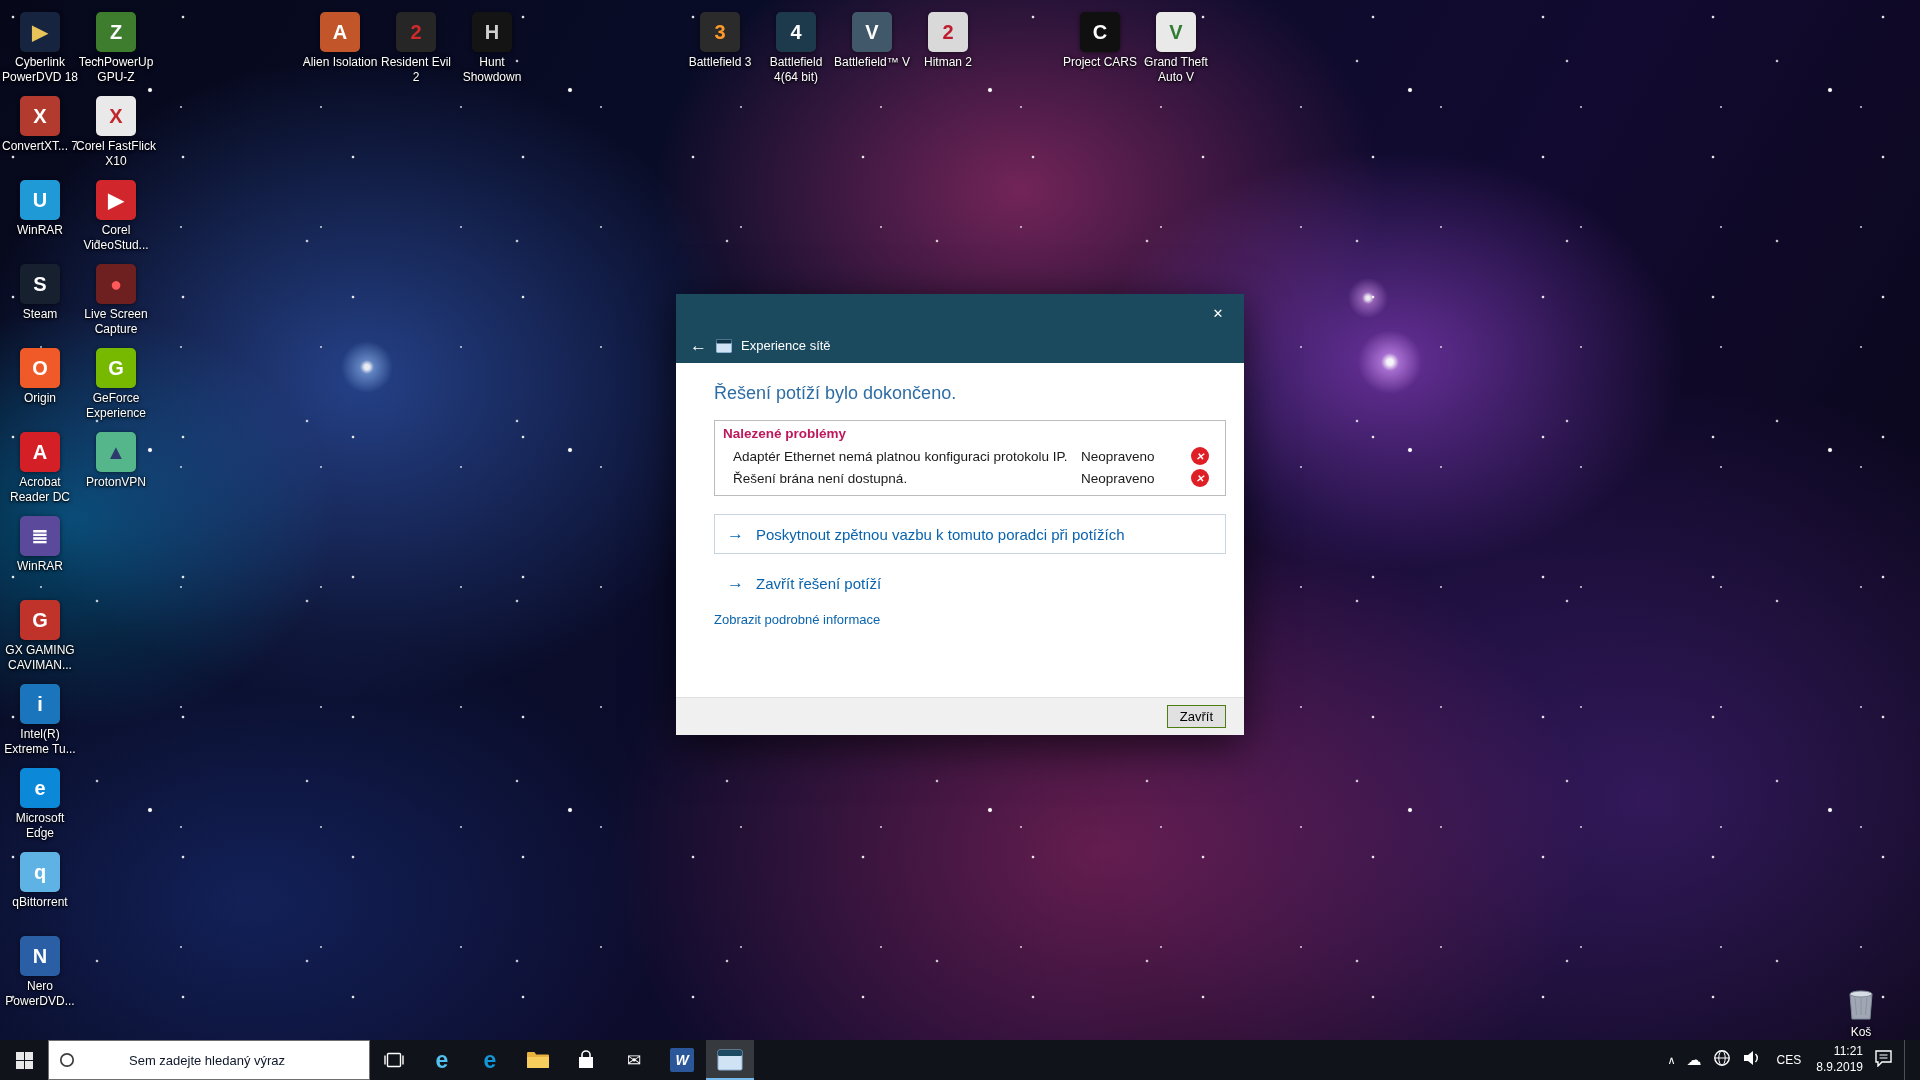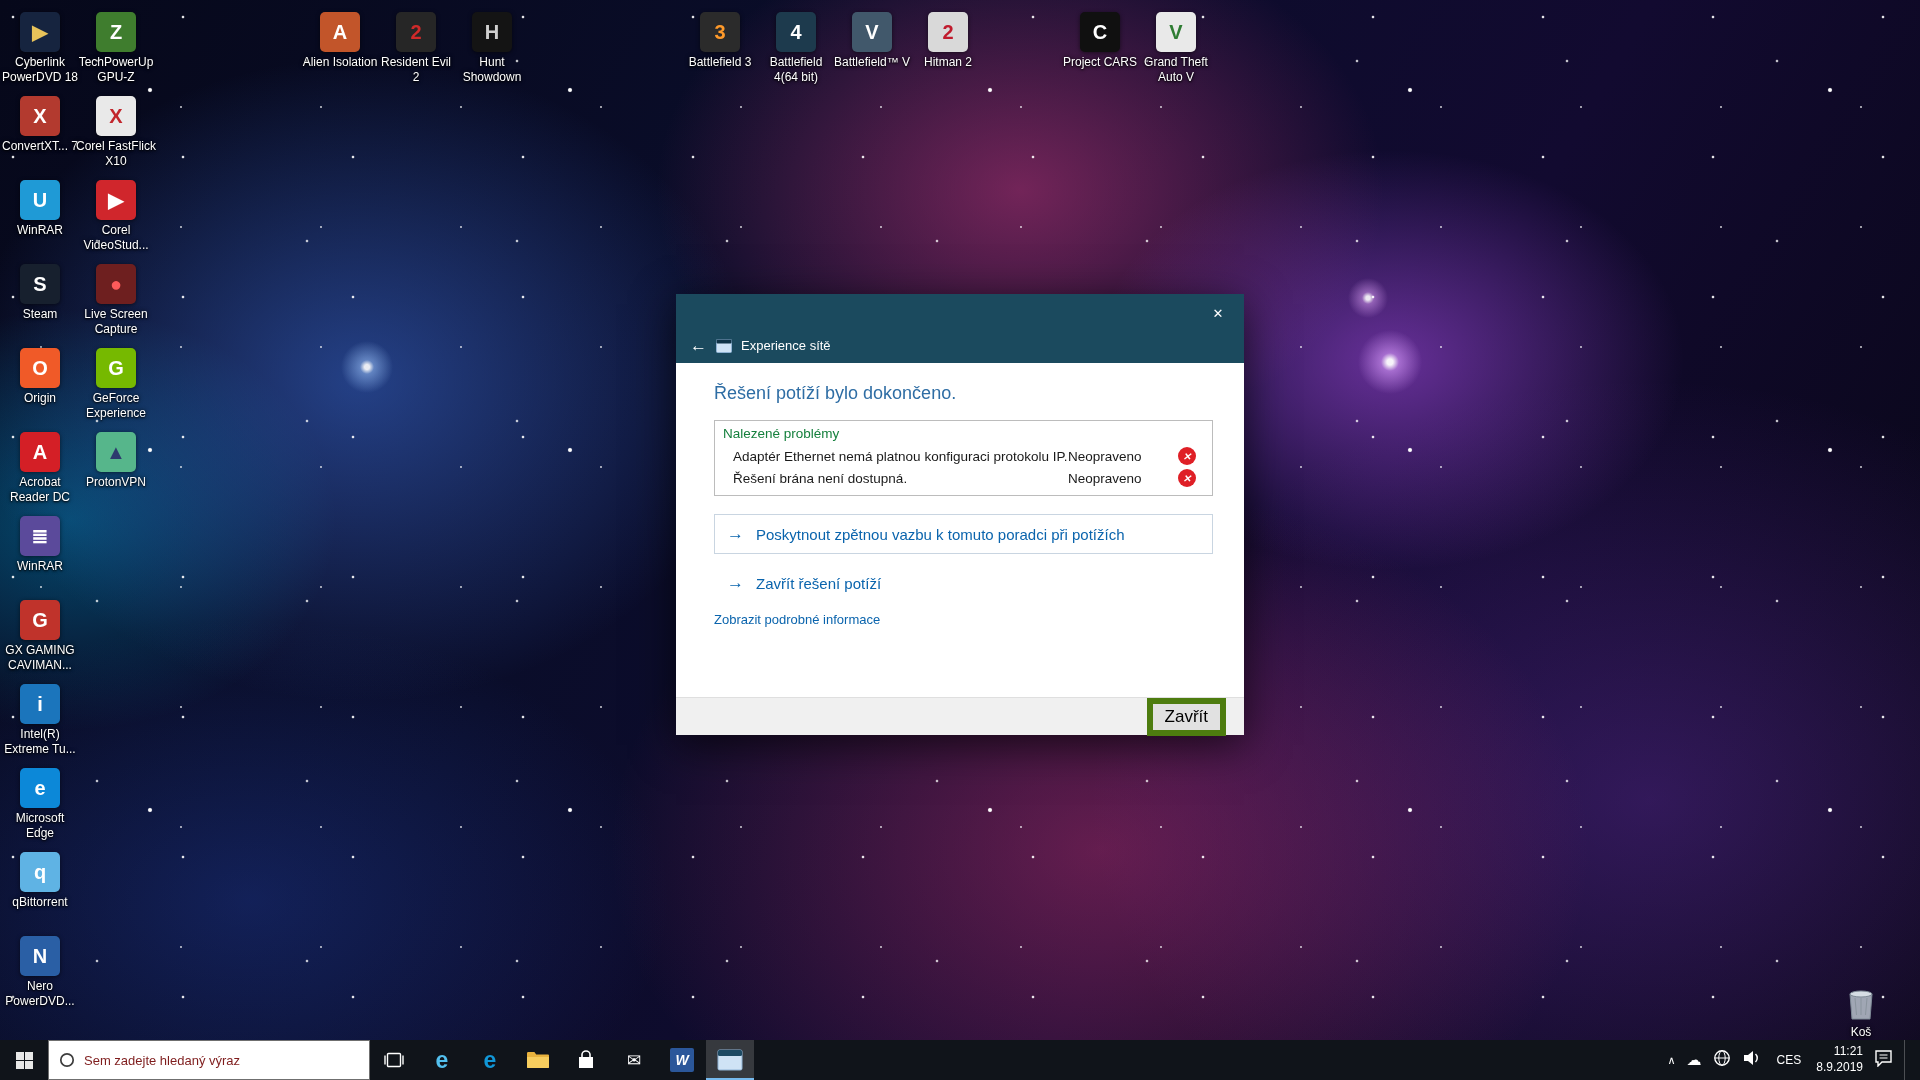"Řešení potíží bylo dokončeno." .dcontent { padding: 20px 31px 0 38px -> 20px 18px 0 38px }
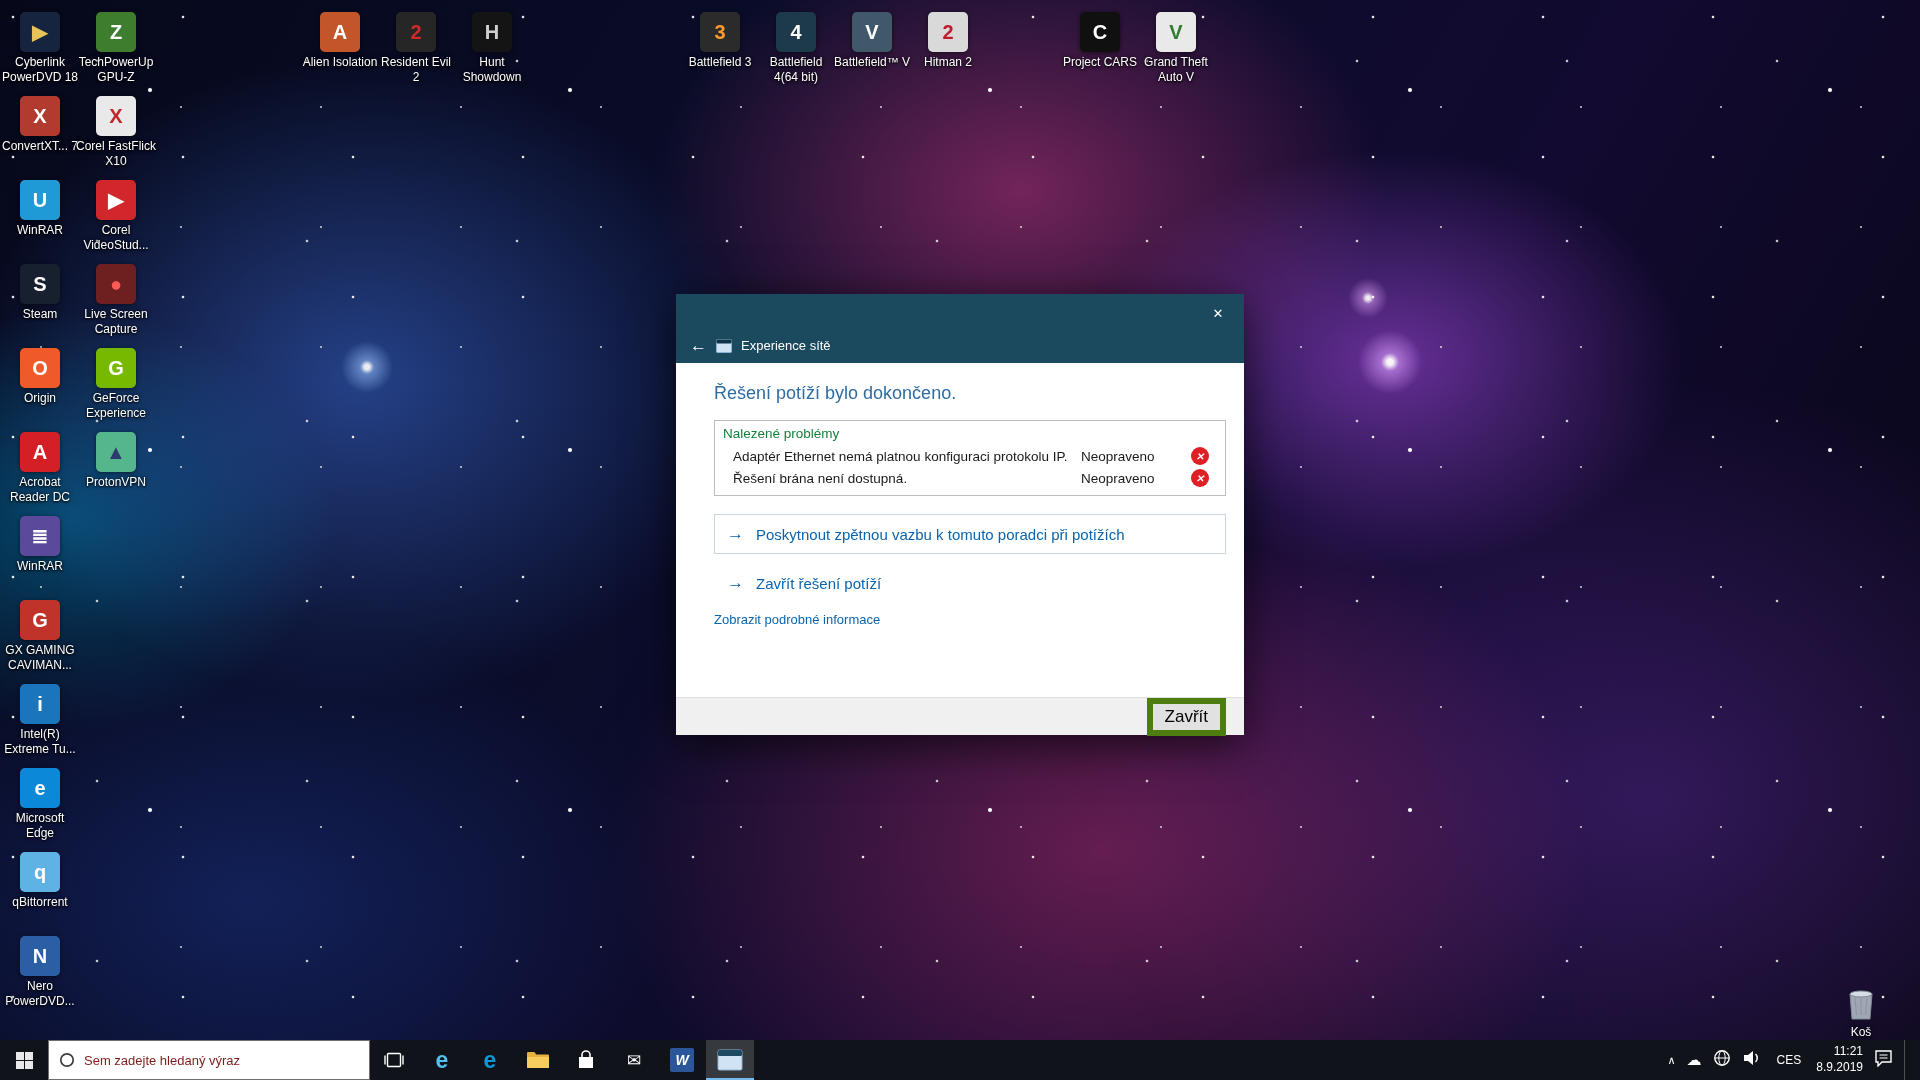"Nalezené problémy" .phead { color: #15803d -> #be185d; font-weight: normal -> bold }
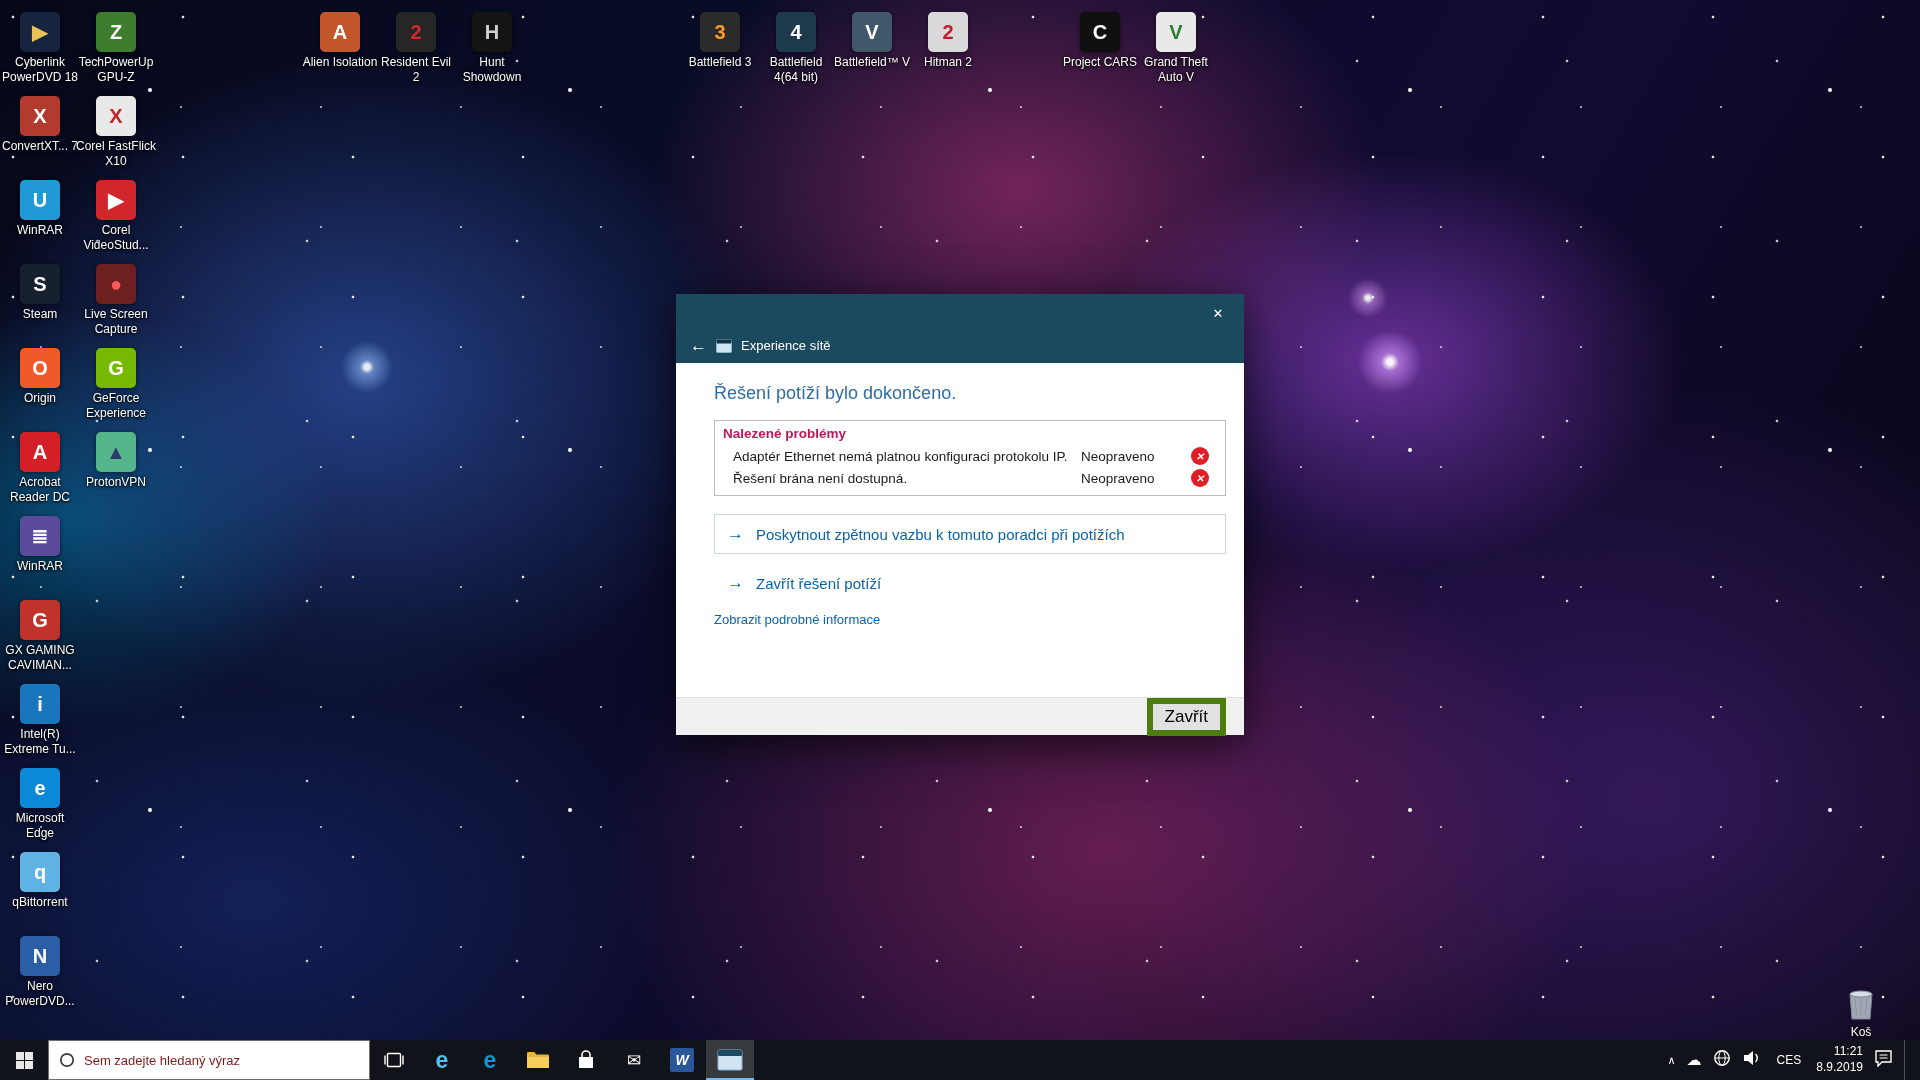"Zavřít" .btn { border: 6px solid #4d7c0f -> 1px solid #4d7c0f; font-size: 17px -> 13px }
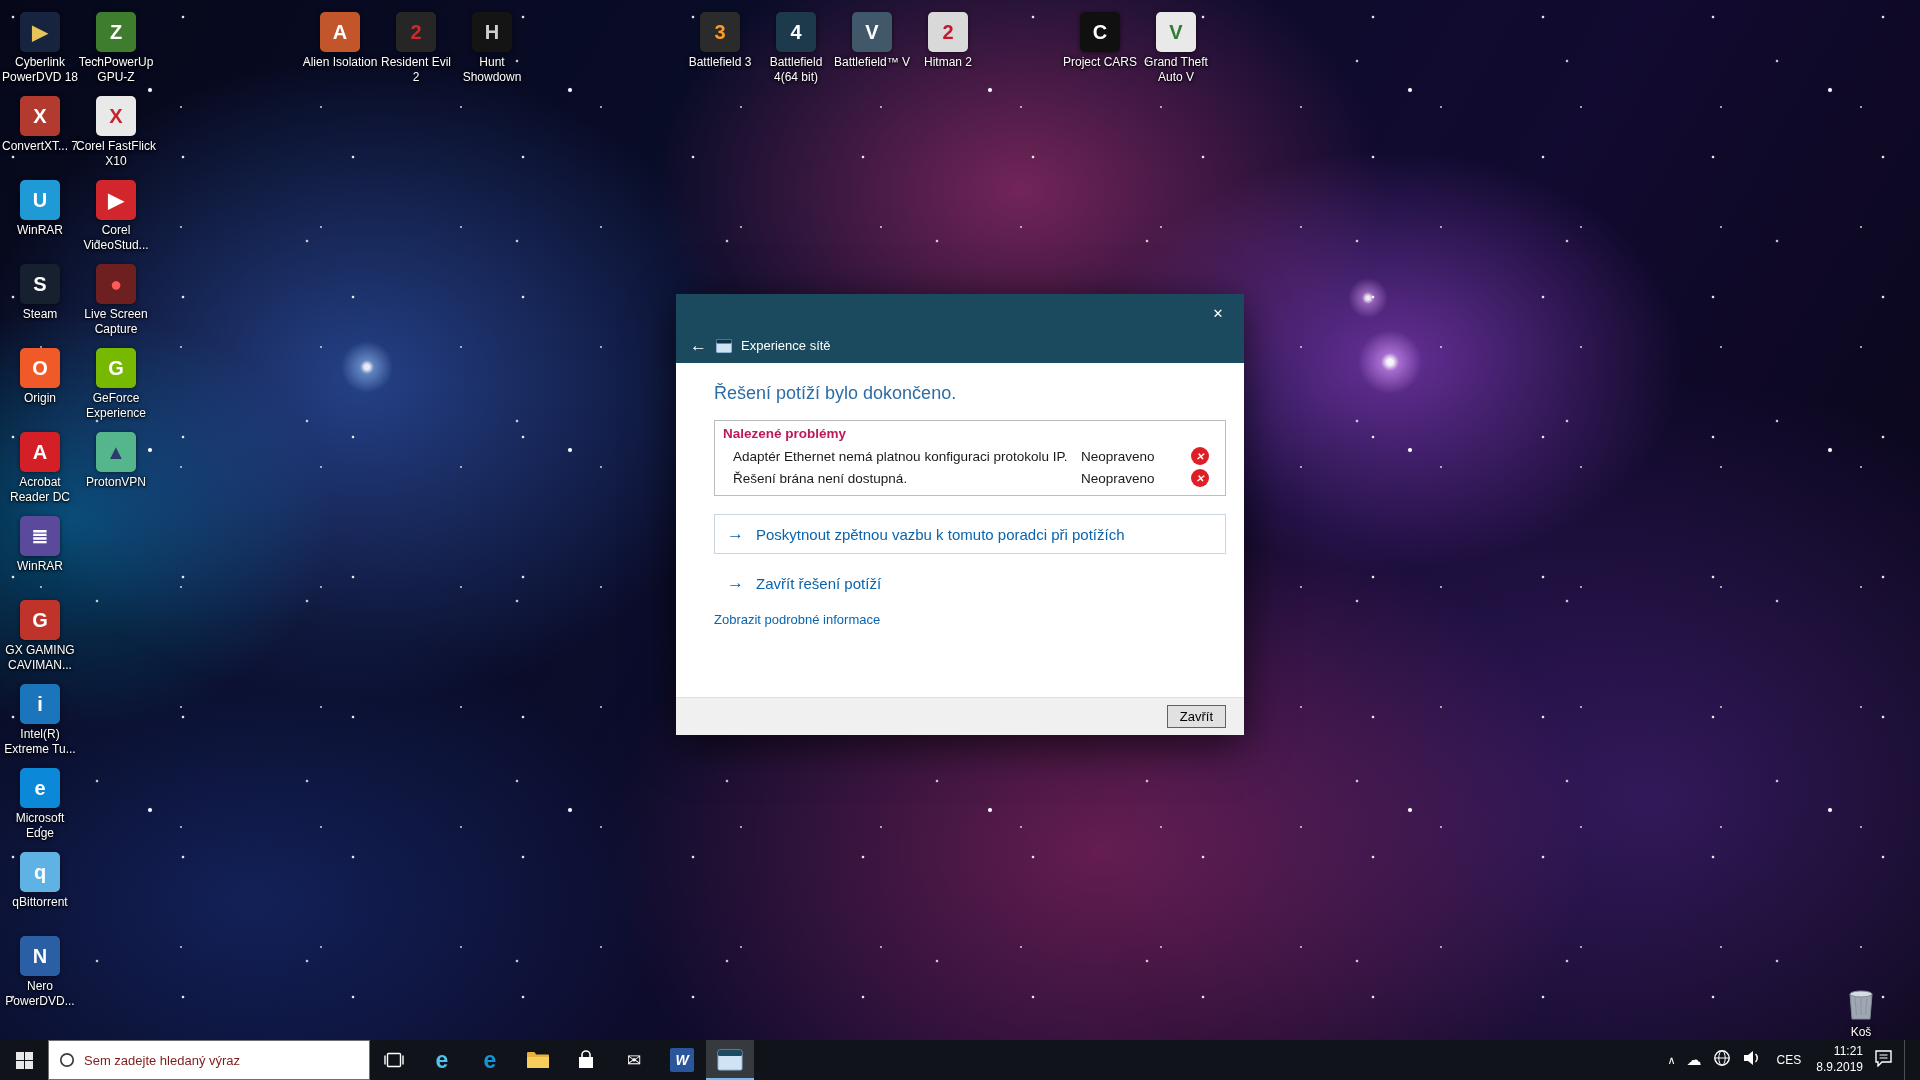"Sem zadejte hledaný výraz" .sb-text { color: #7f1d1d -> #0f172a; margin-left: none -> 45px }
